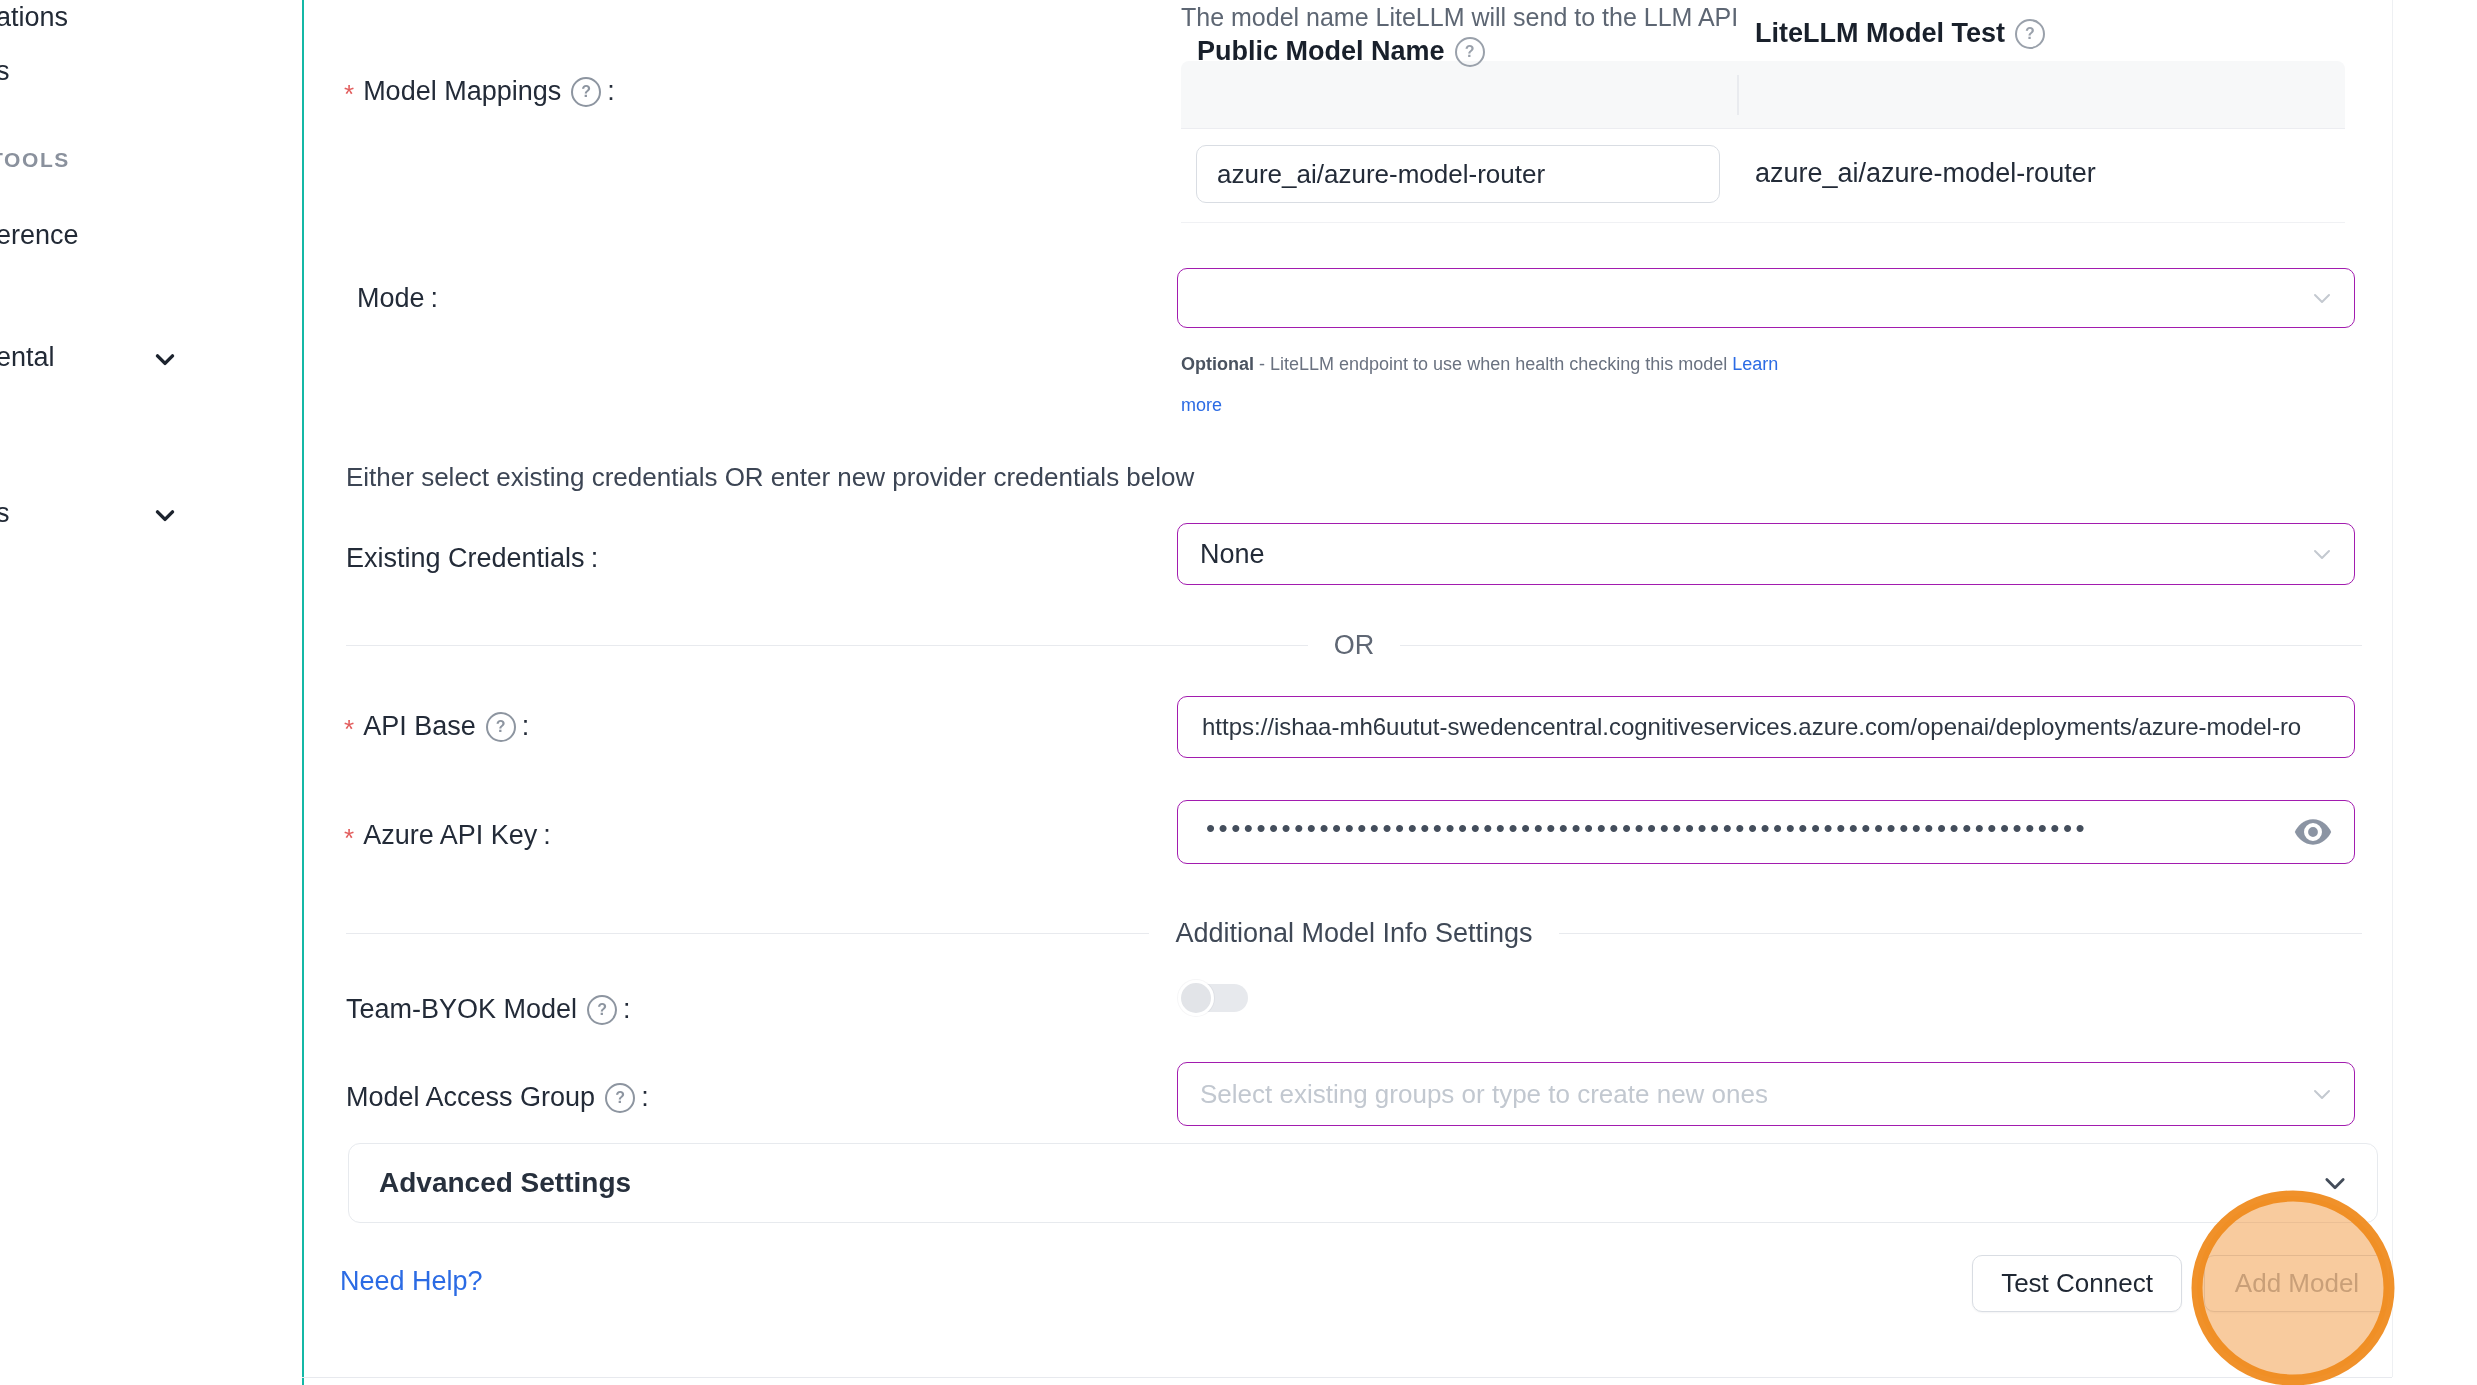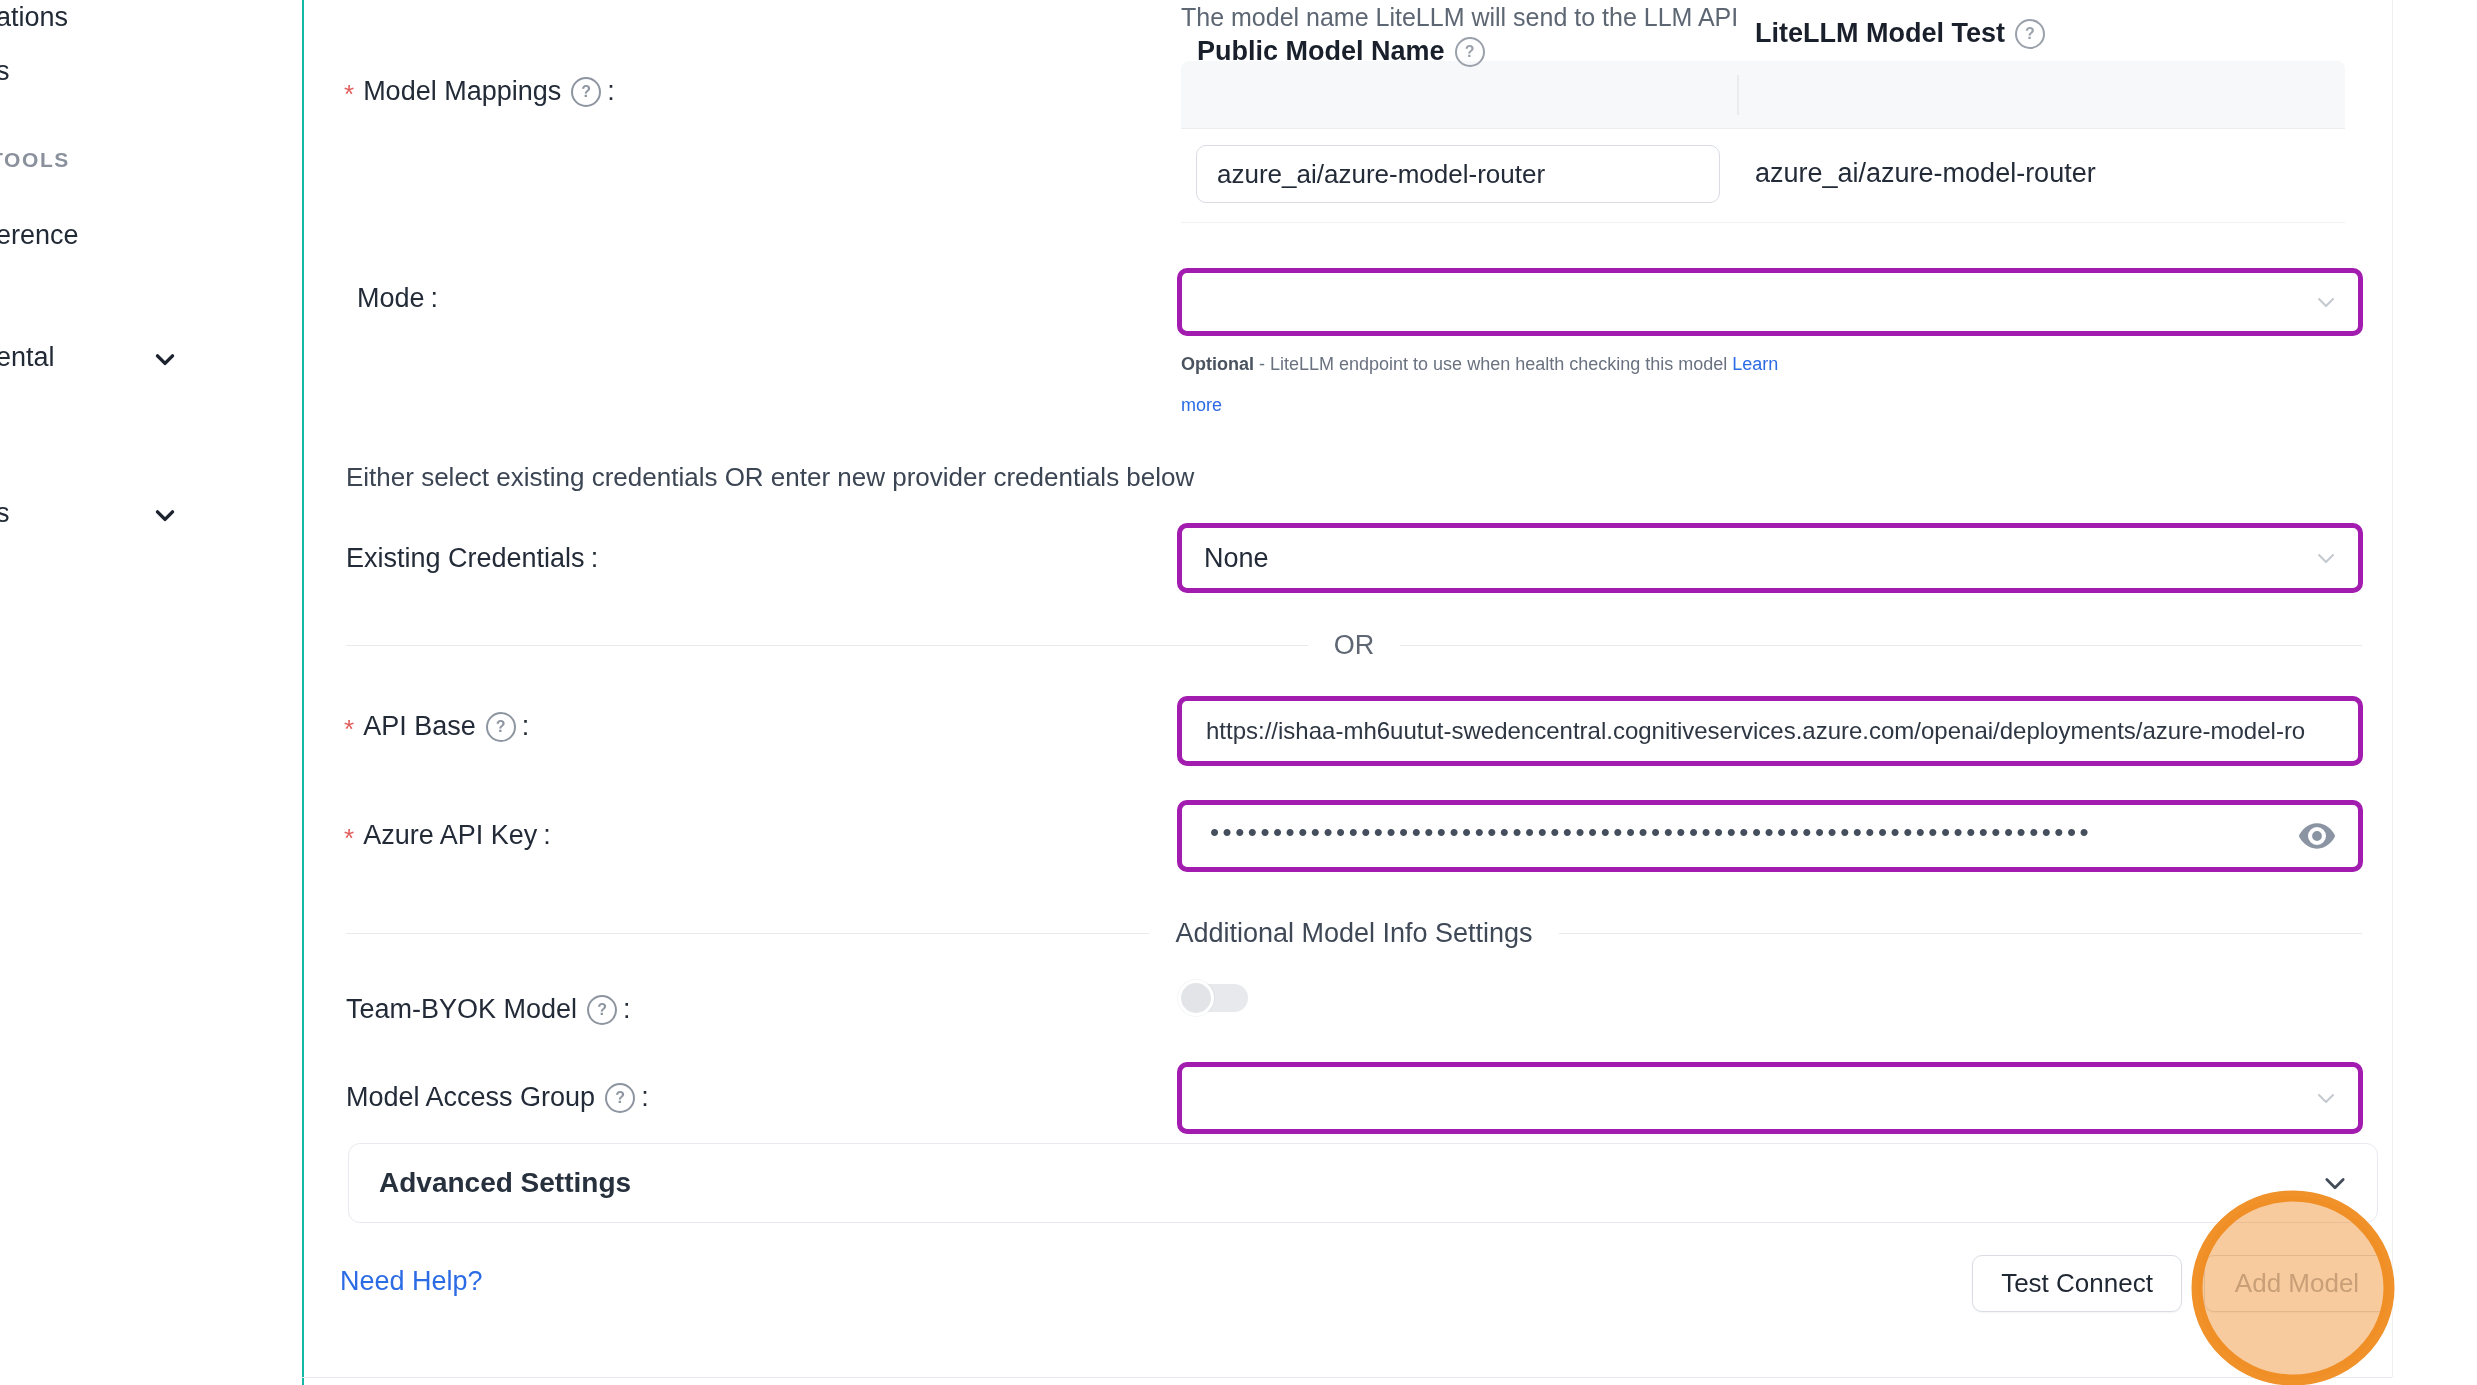"None" .sel,.inputbox { border: 5px solid #a21caf -> 1px solid #a21caf }
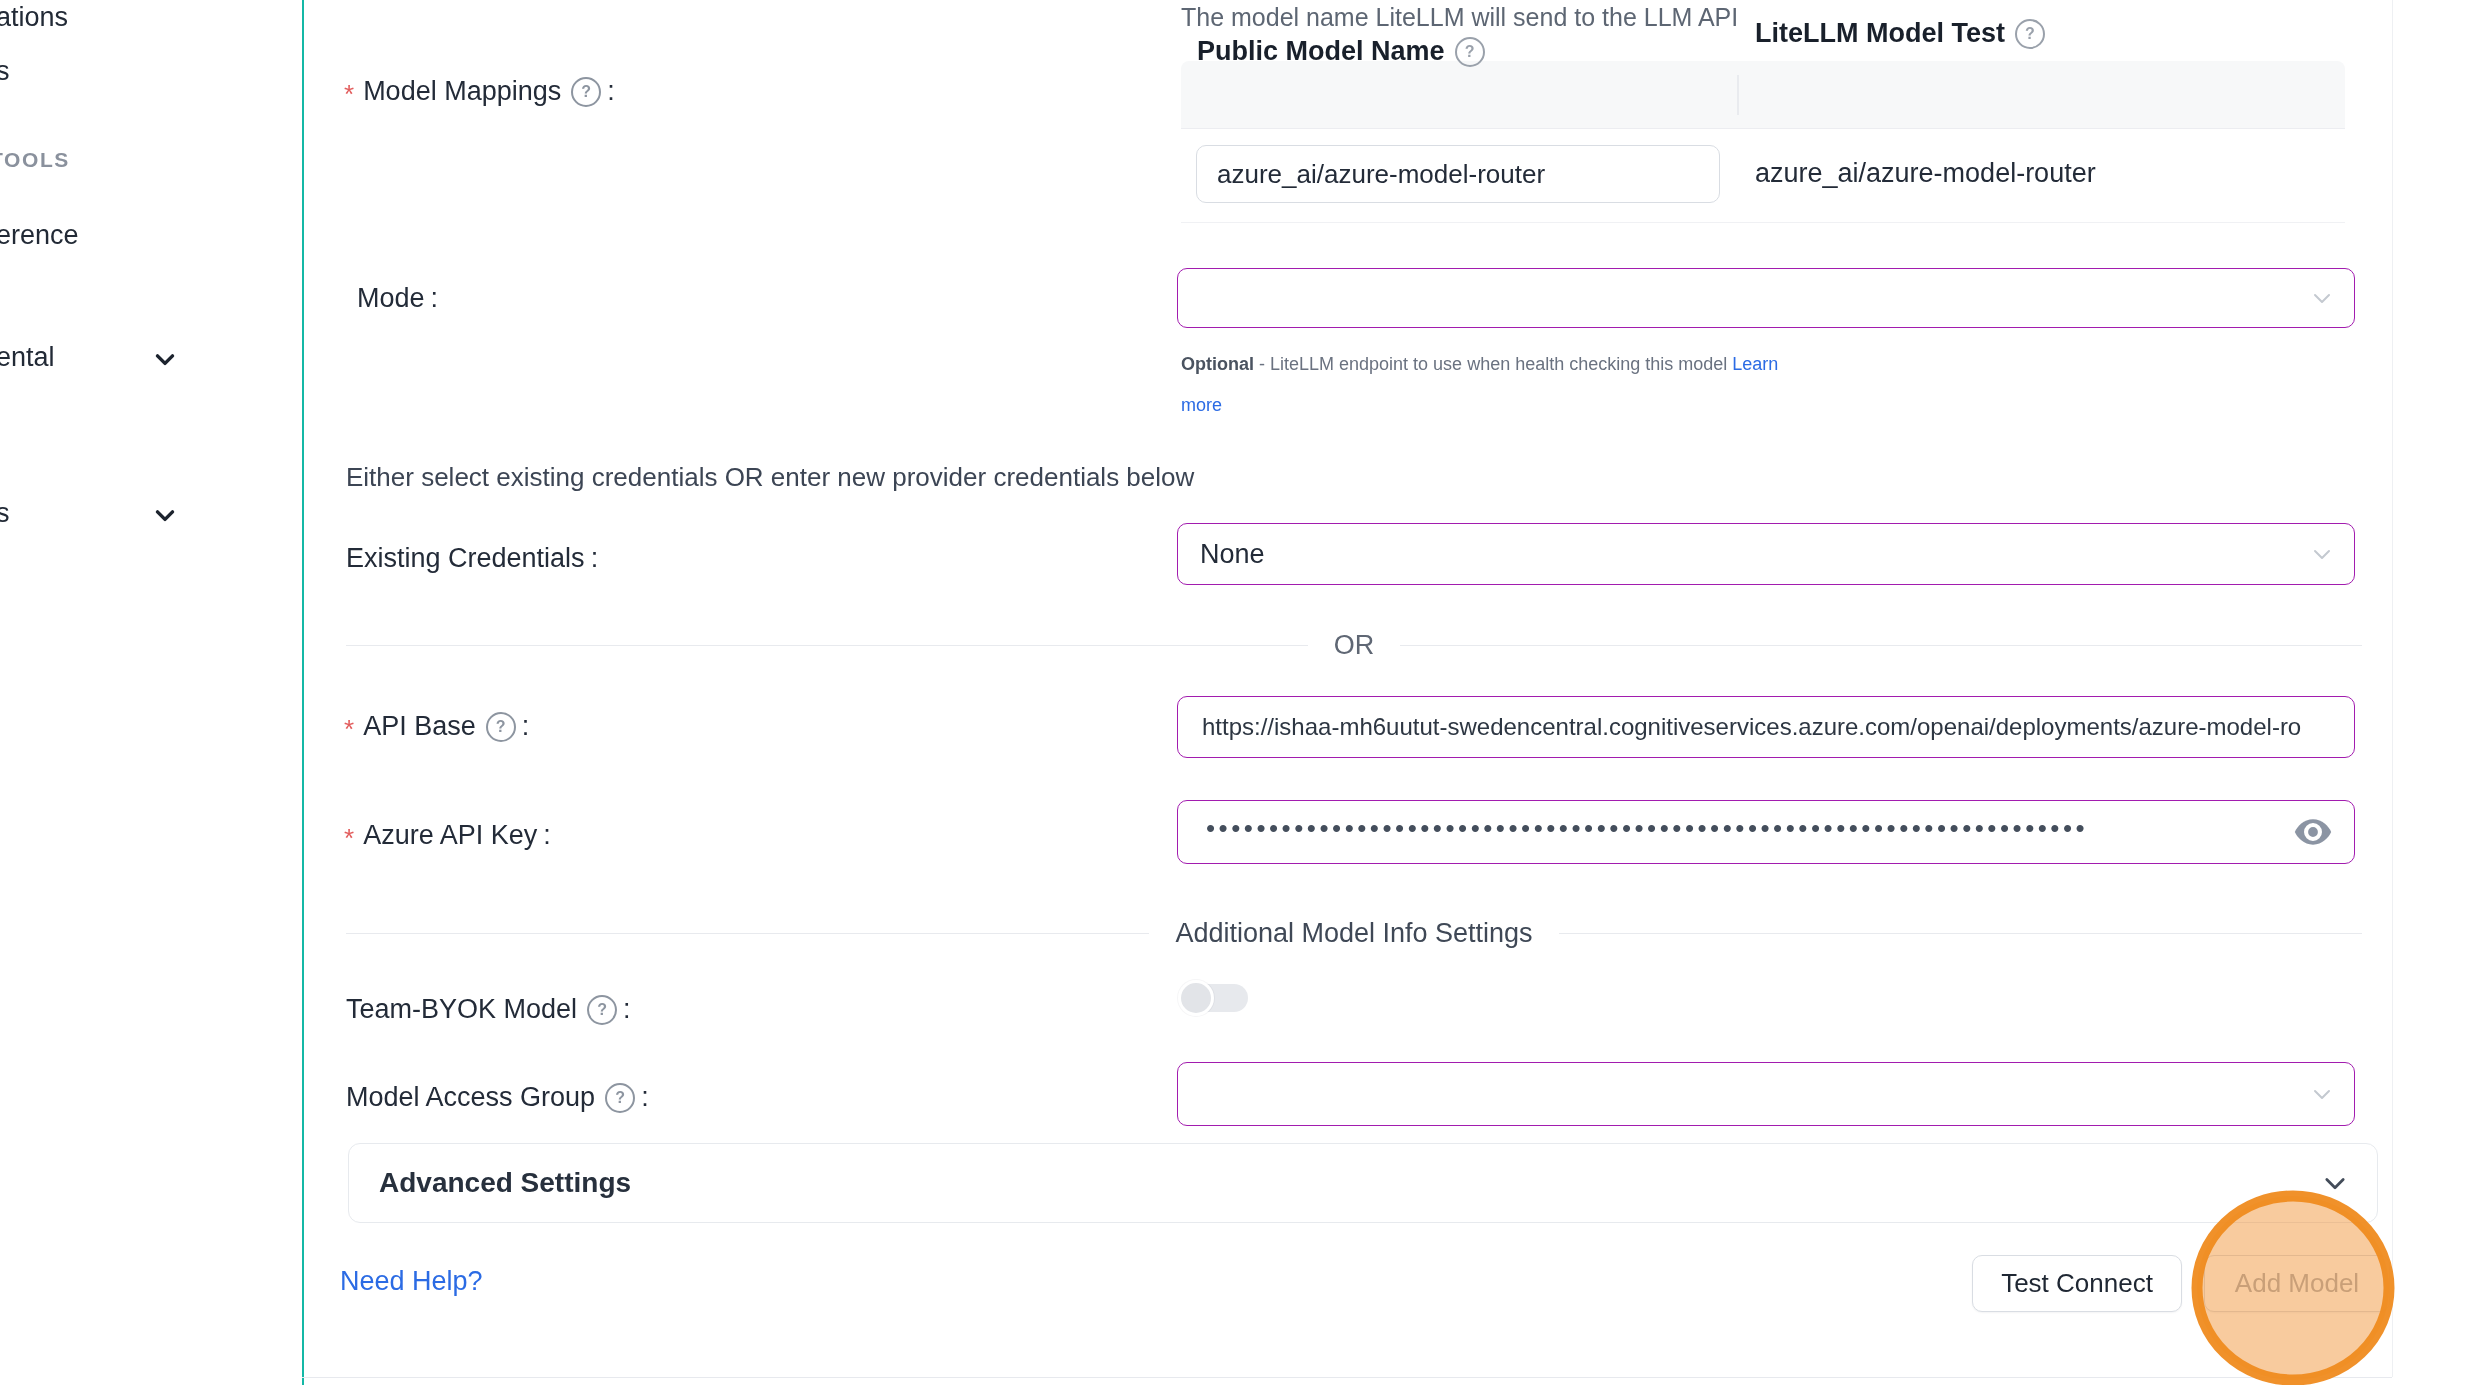"Select existing groups or type" span.sel-placeholder { html: none -> <span>Select existing groups or type to create new ones</span> }
